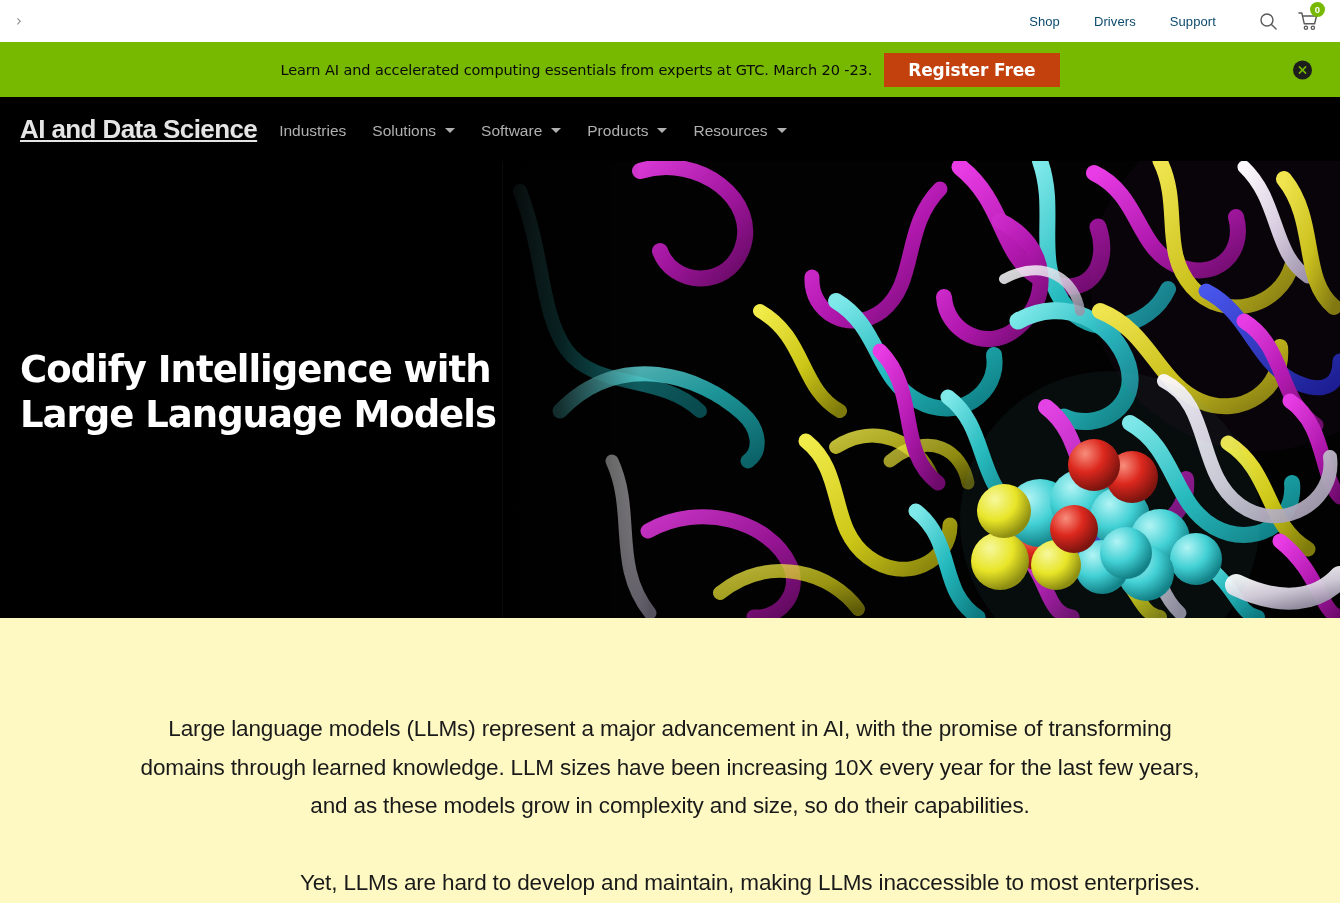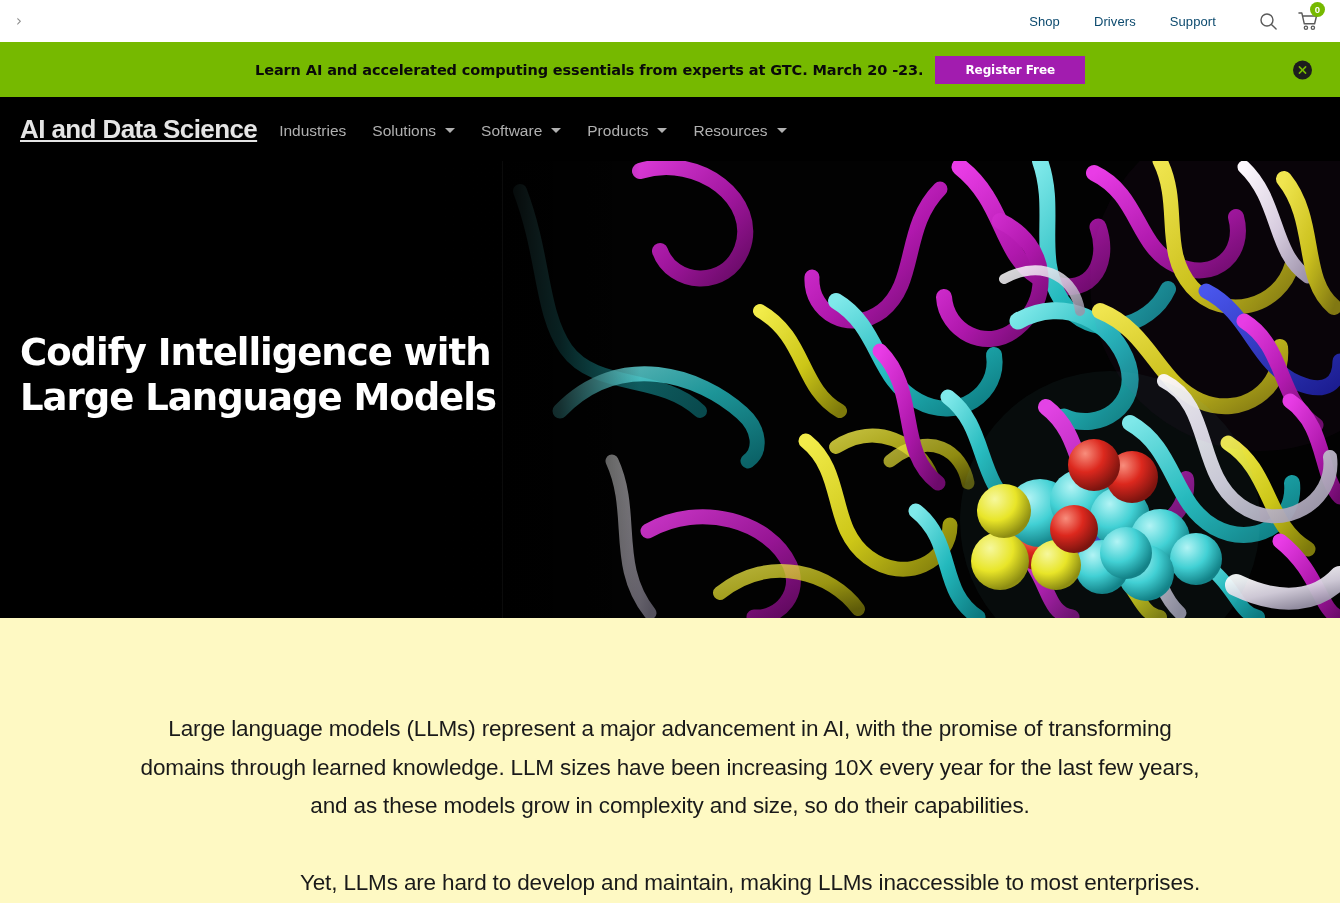"Learn AI and accelerated computing" .promo-text { font-weight: 700 -> 400 }
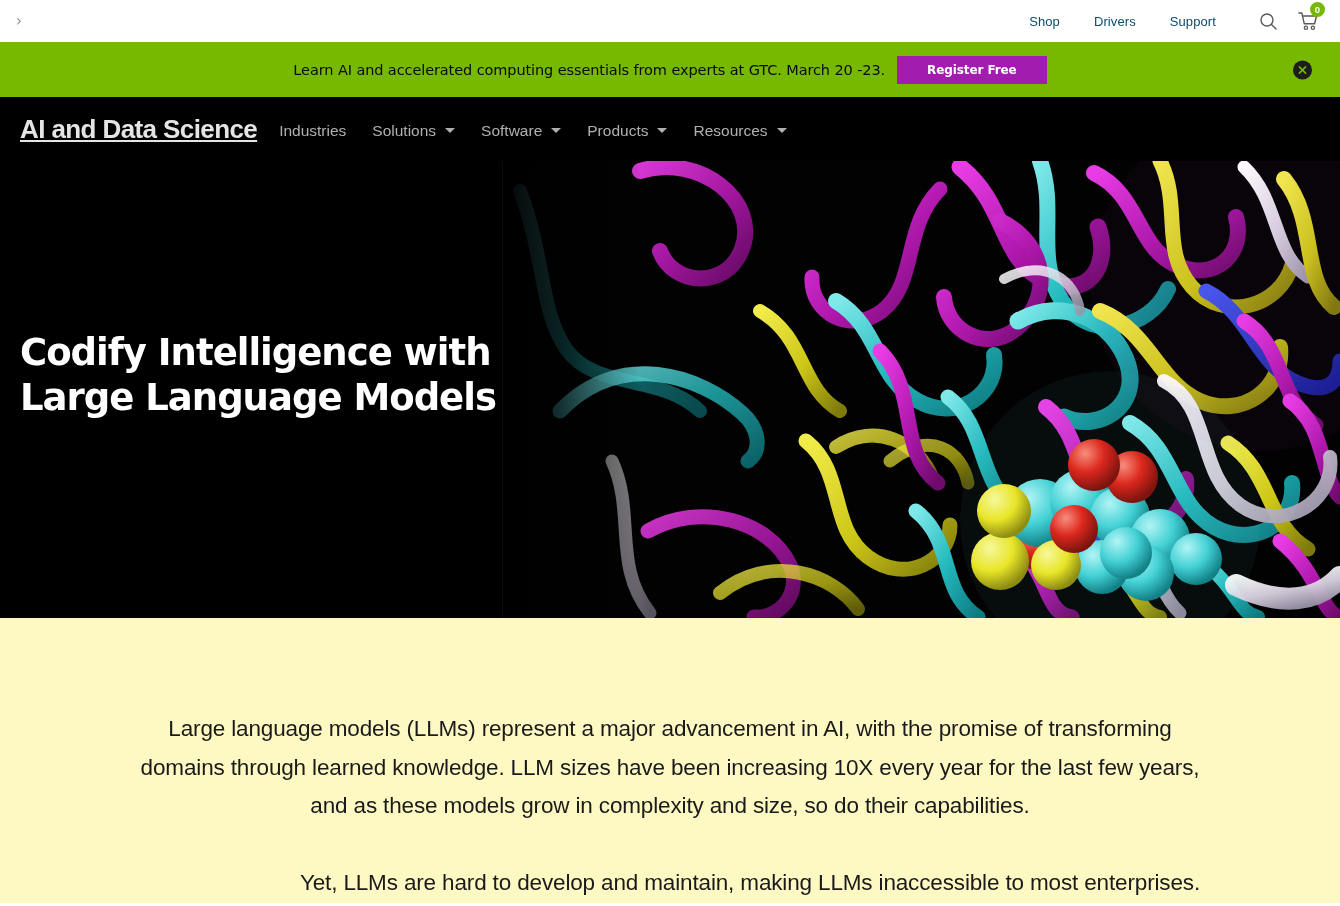"Register Free" .promo-btn { background: #a21caf -> #c2410c; font-size: 12px -> 17px; padding: 7px 30px -> 7px 24px }
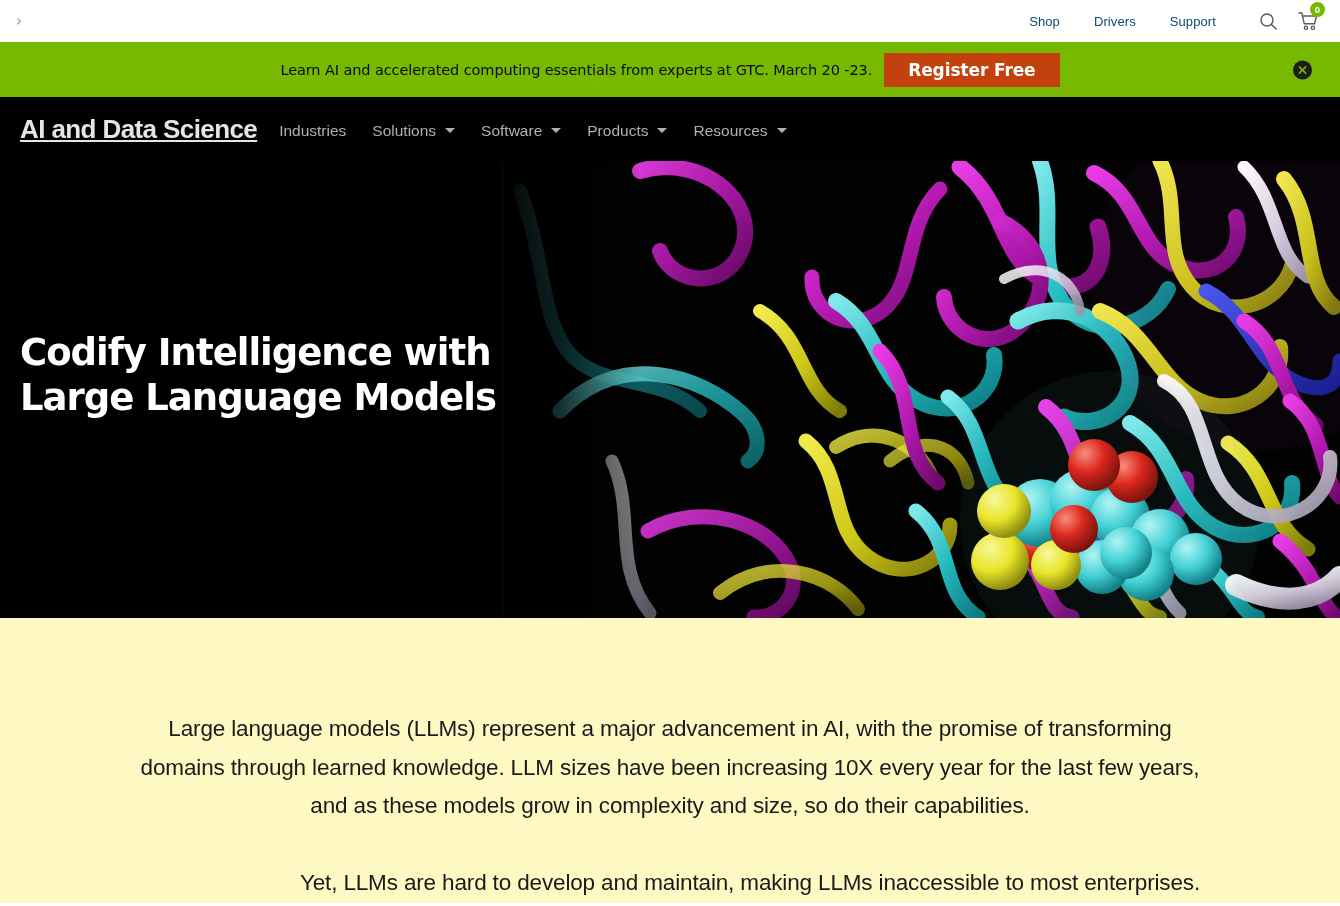"Codify Intelligence with" .hero-copy { top: 169px -> 186px }
